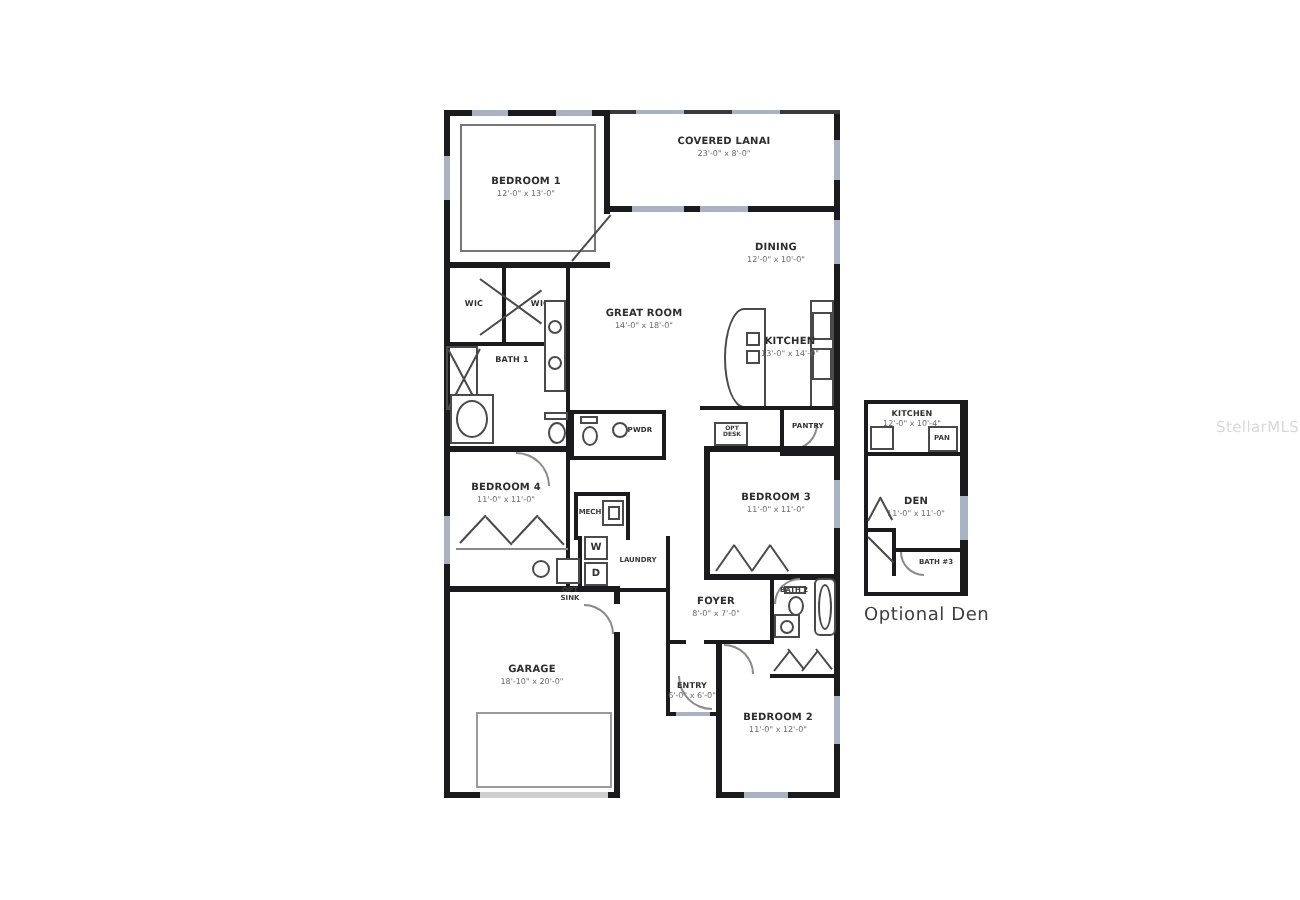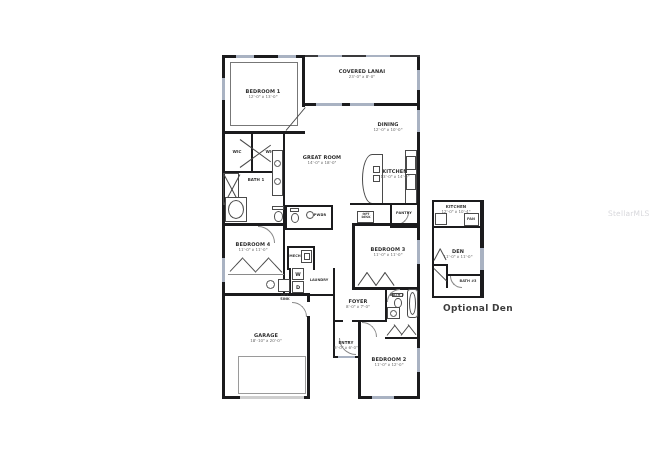"Optional Den" .caption { font-weight: 700 -> 400; margin-left: 11px -> none }
